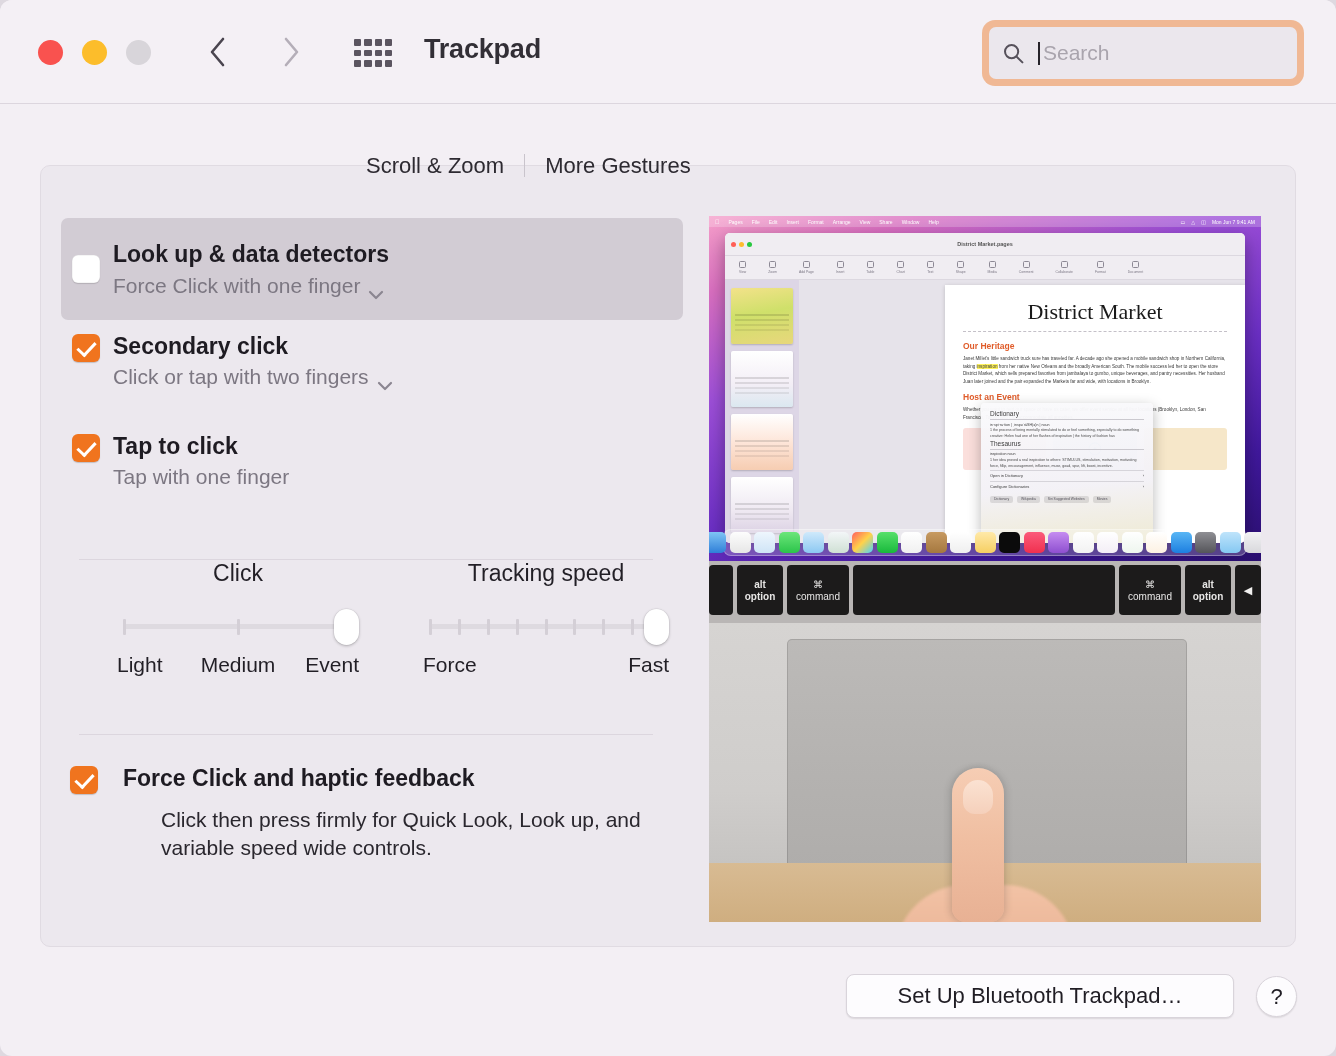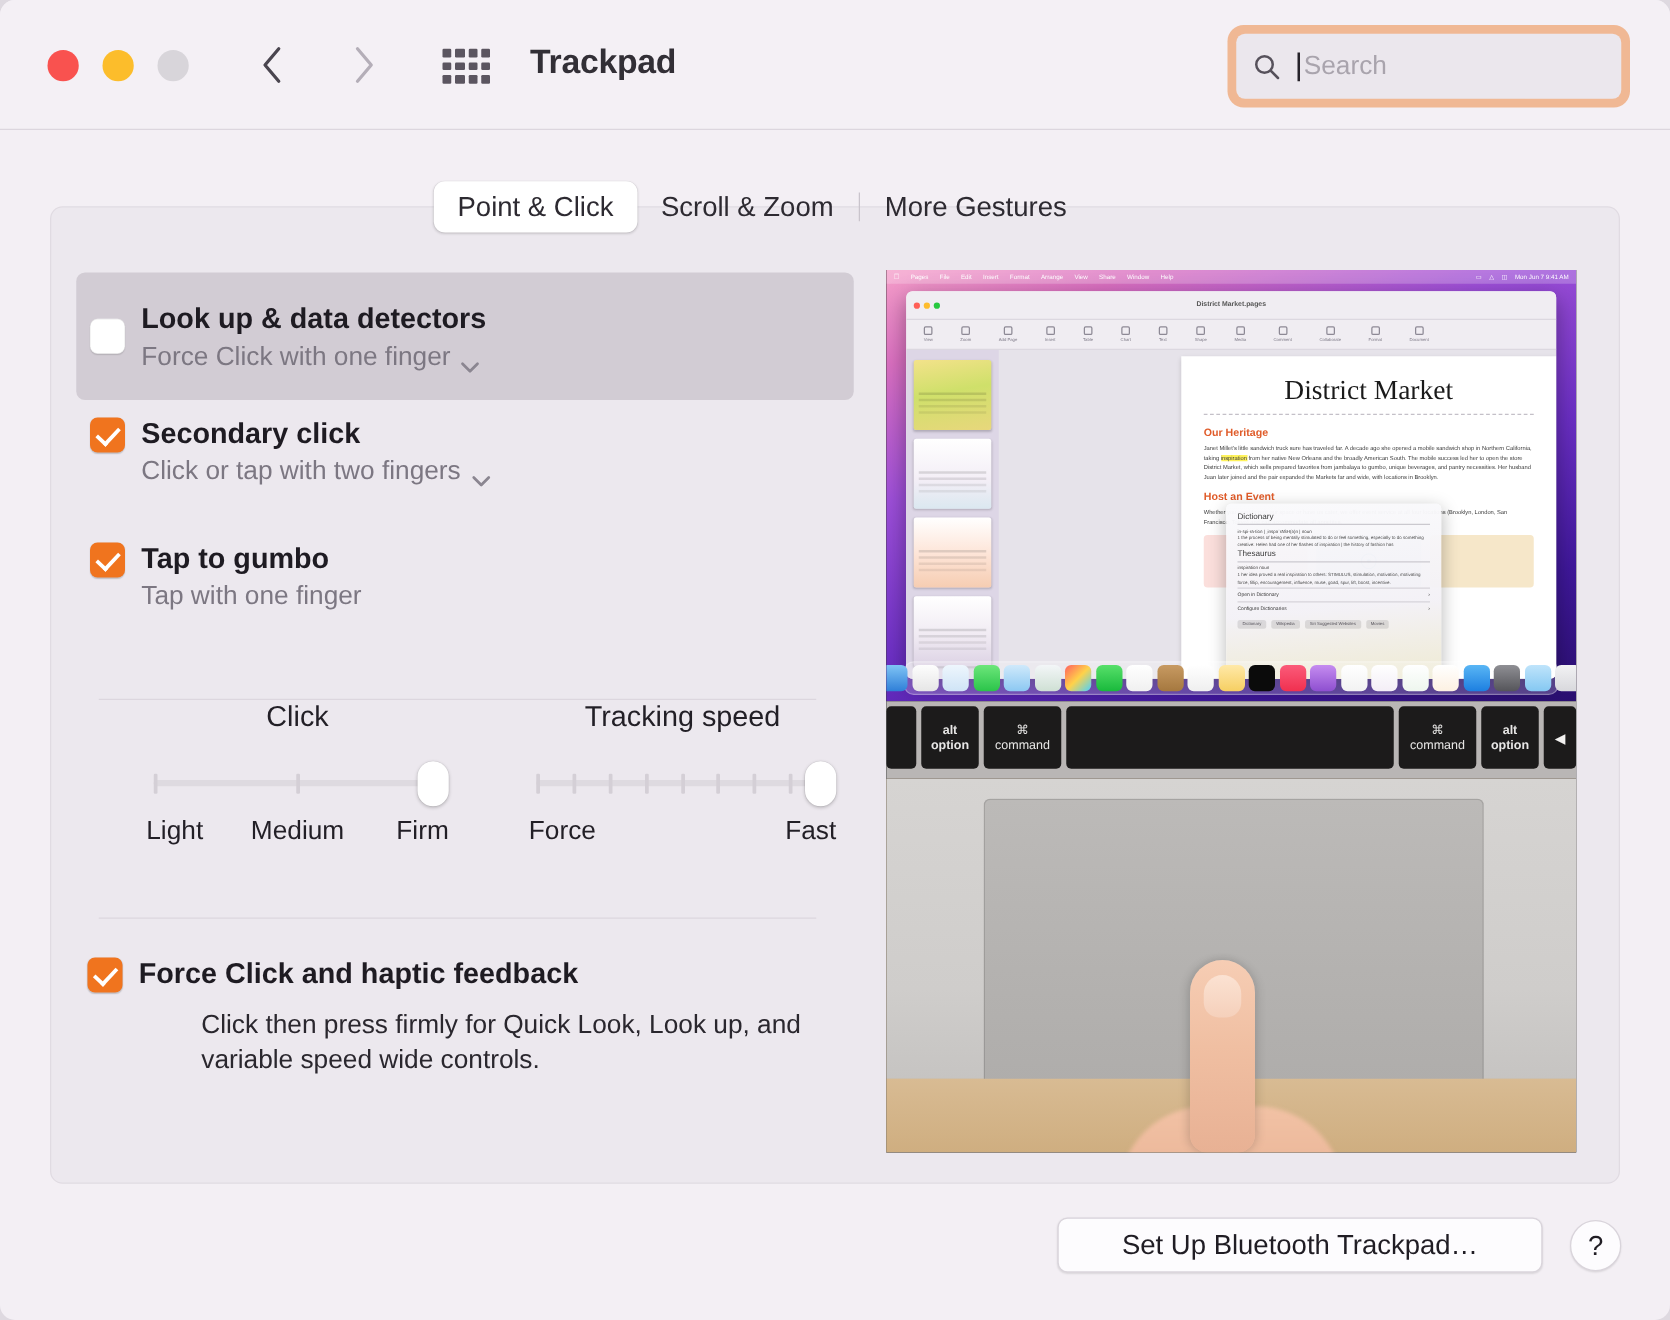"Point & Click" button.tab { html: <button>Point &amp; Click</button> -> none }
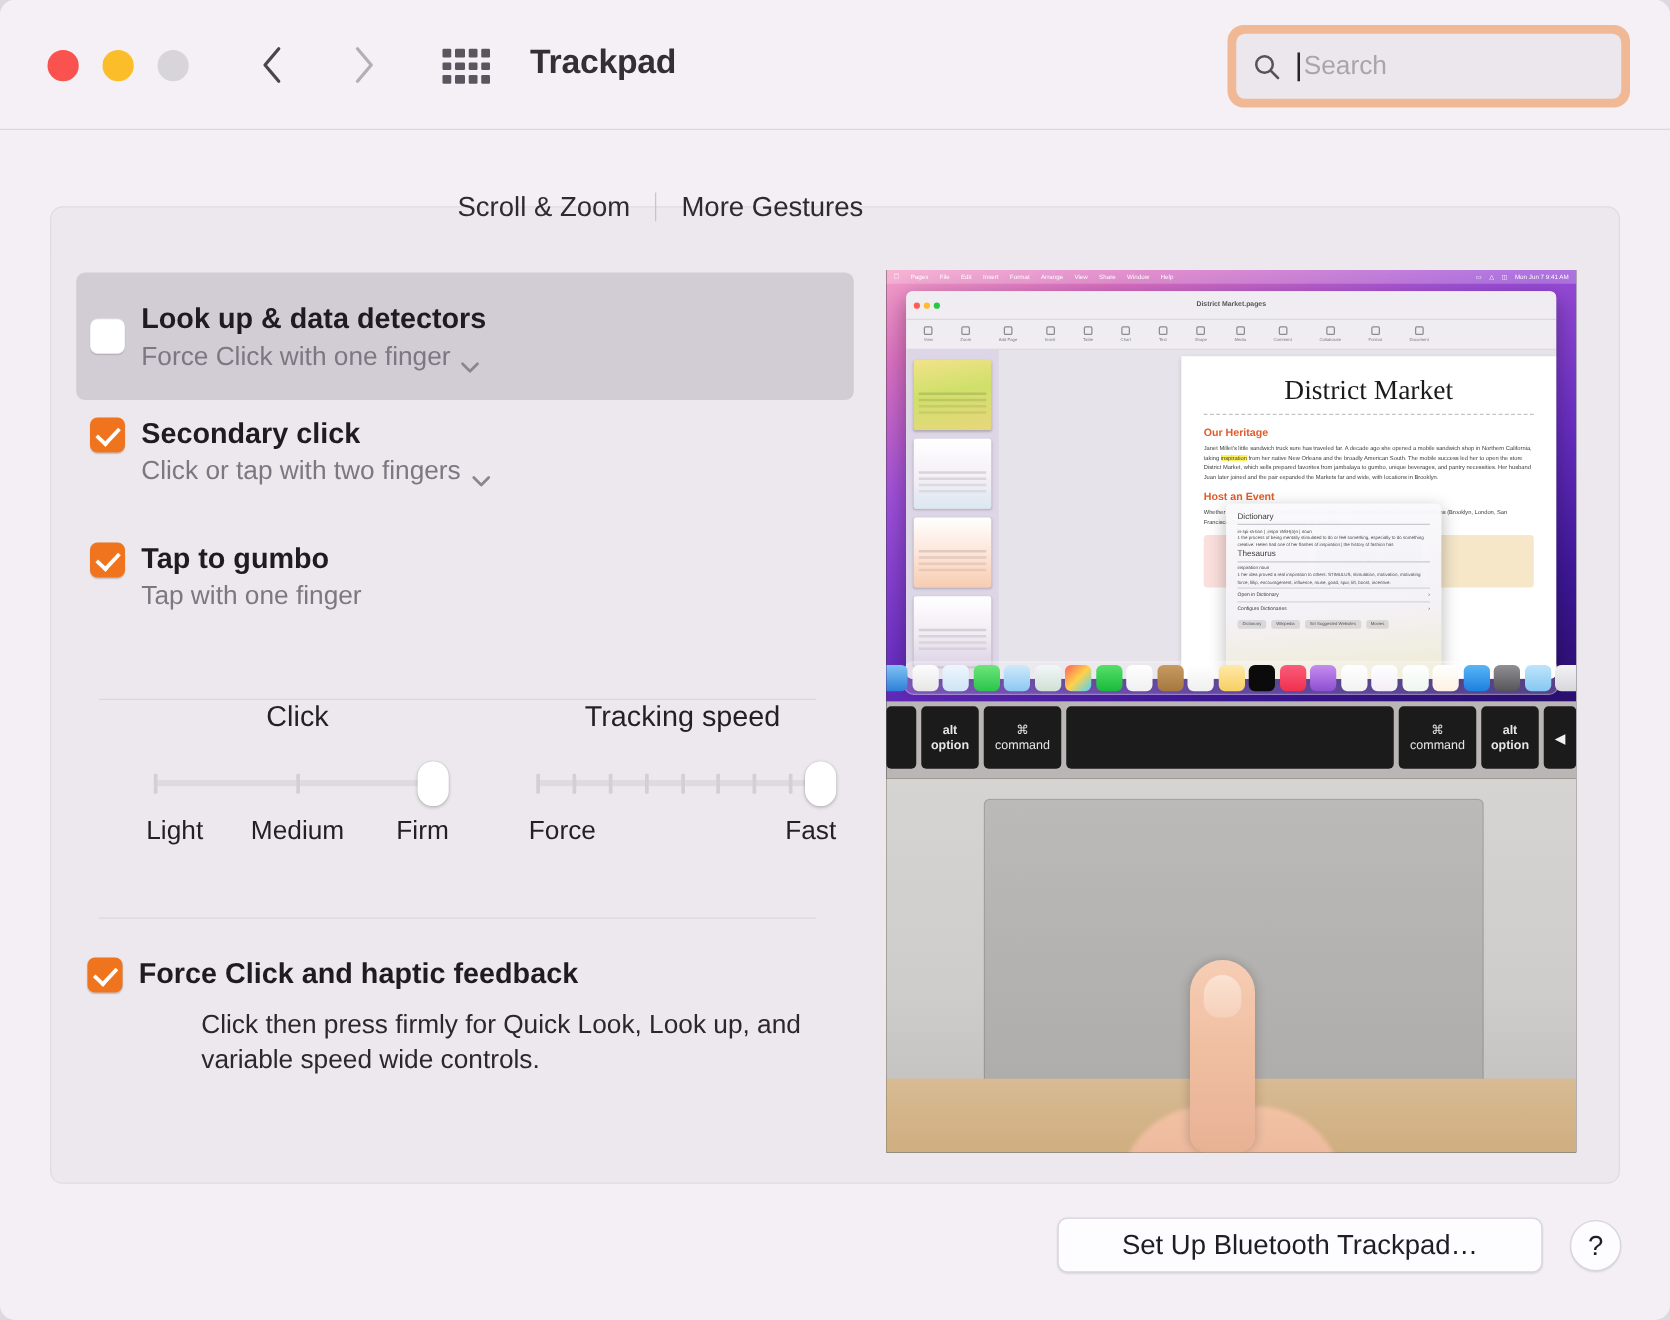"Tap to gumbo" div.opt-title { text: gumbo -> click }
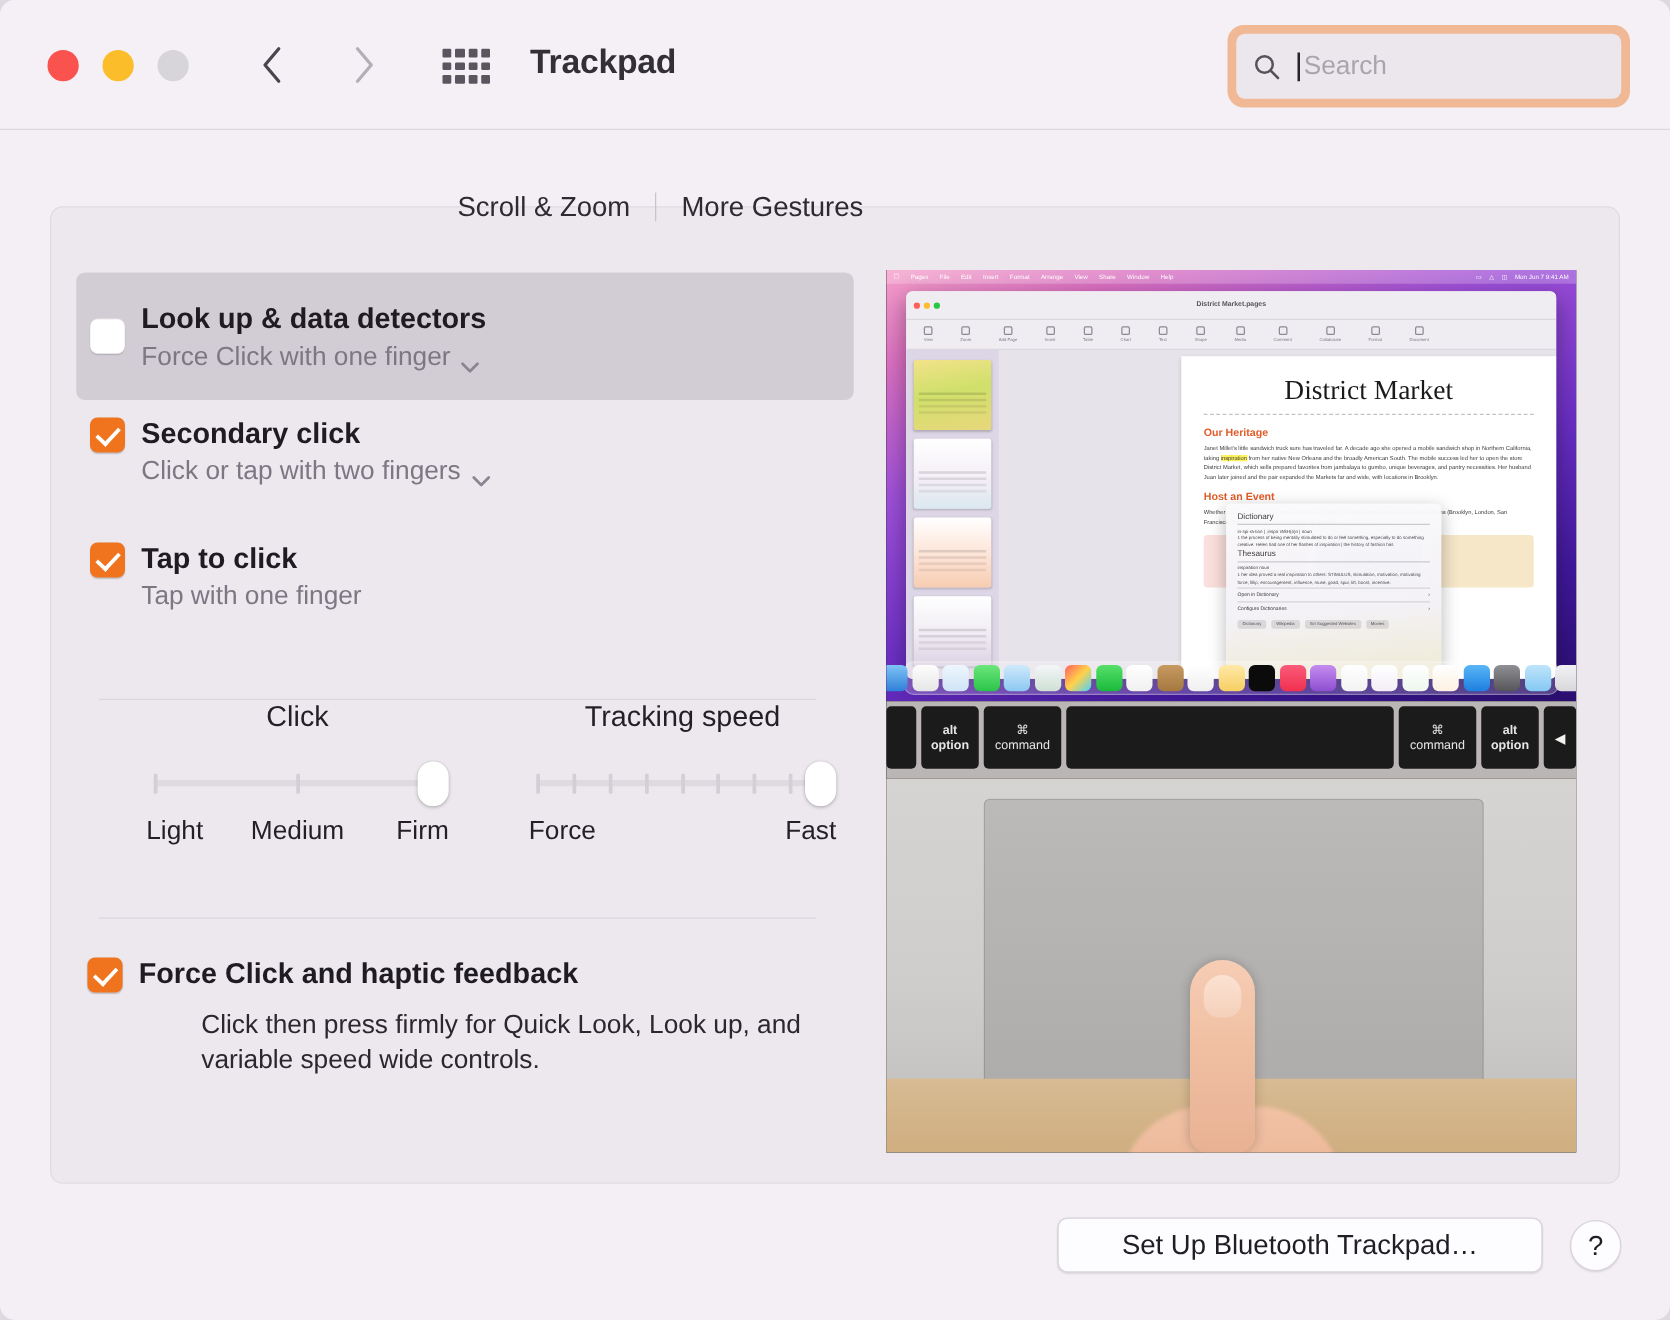"Firm" span { text: Firm -> Event }
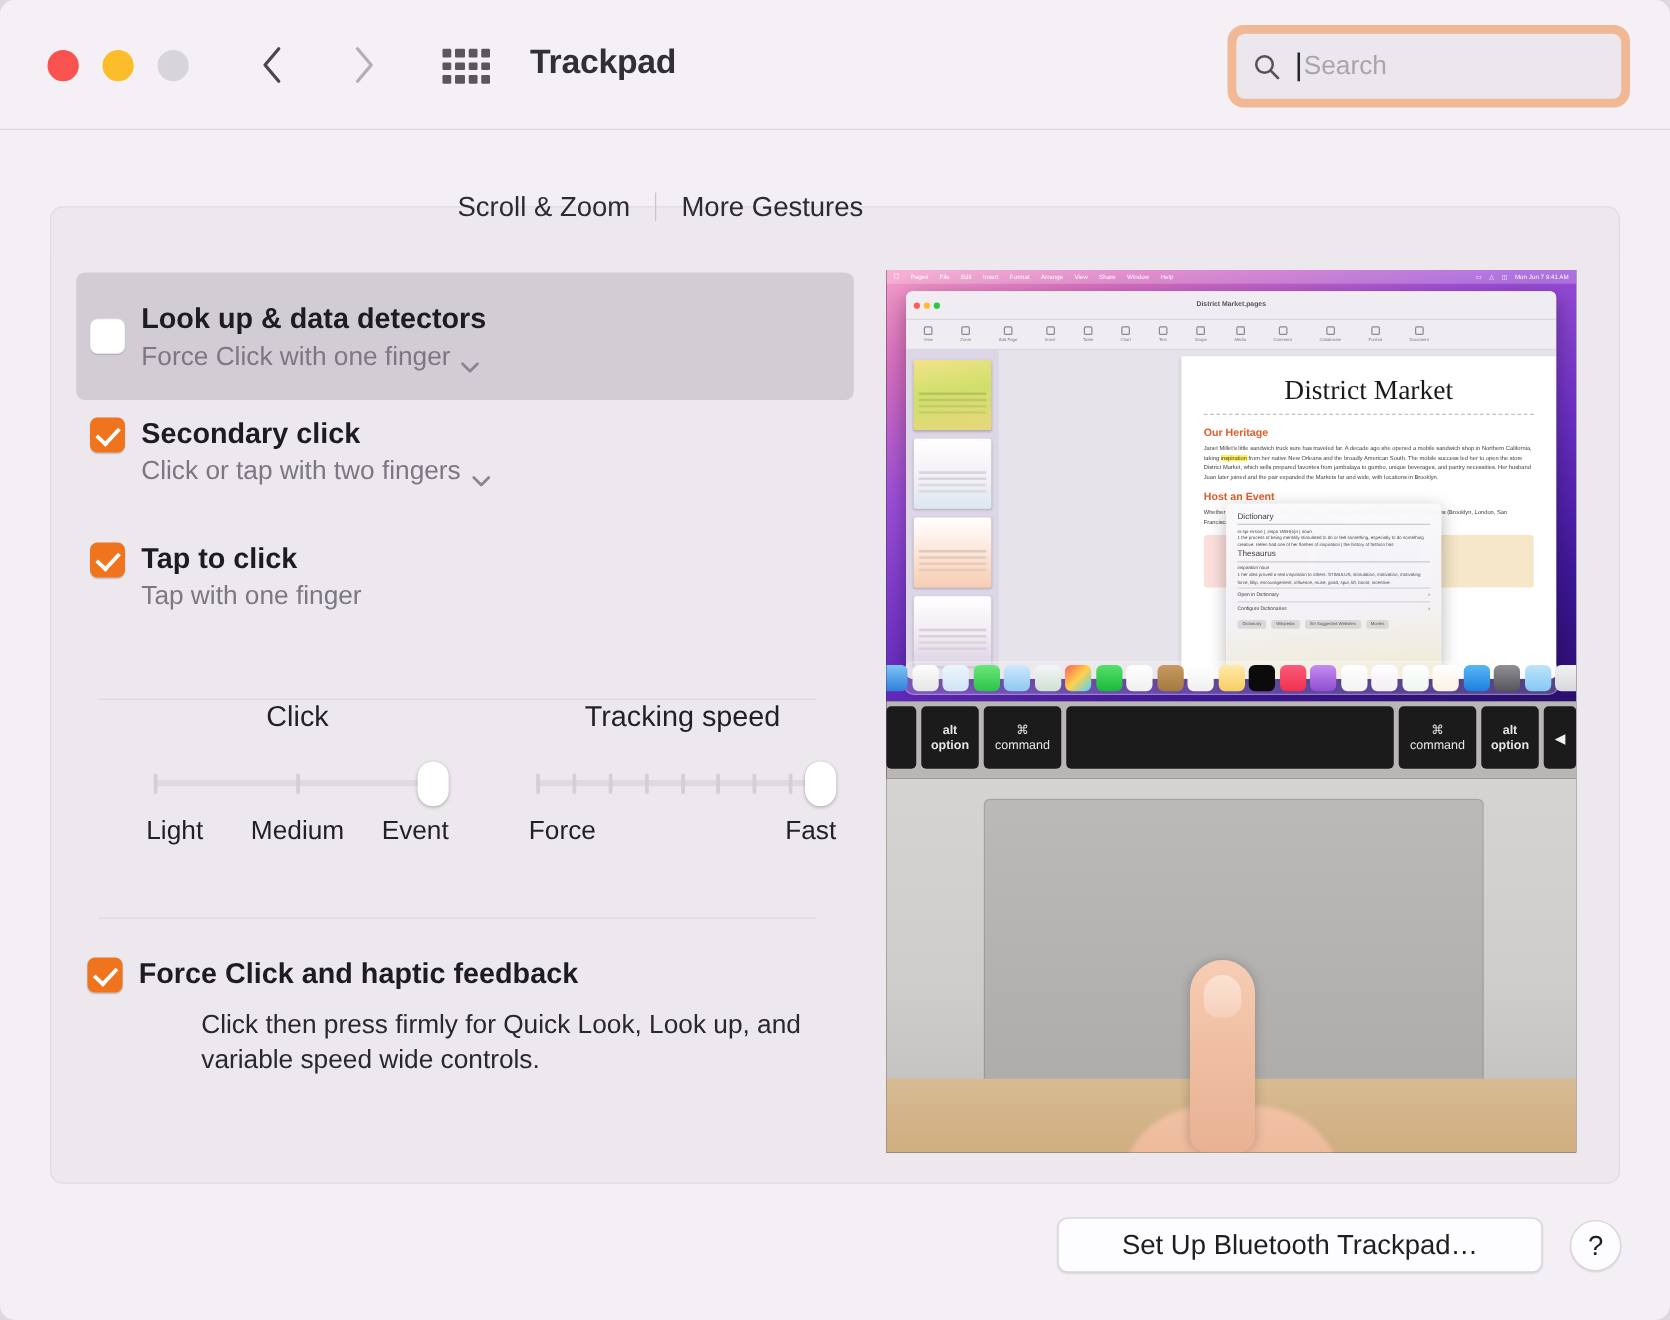"Force Click and haptic feedback" .row-force { gap: none -> 12px }
